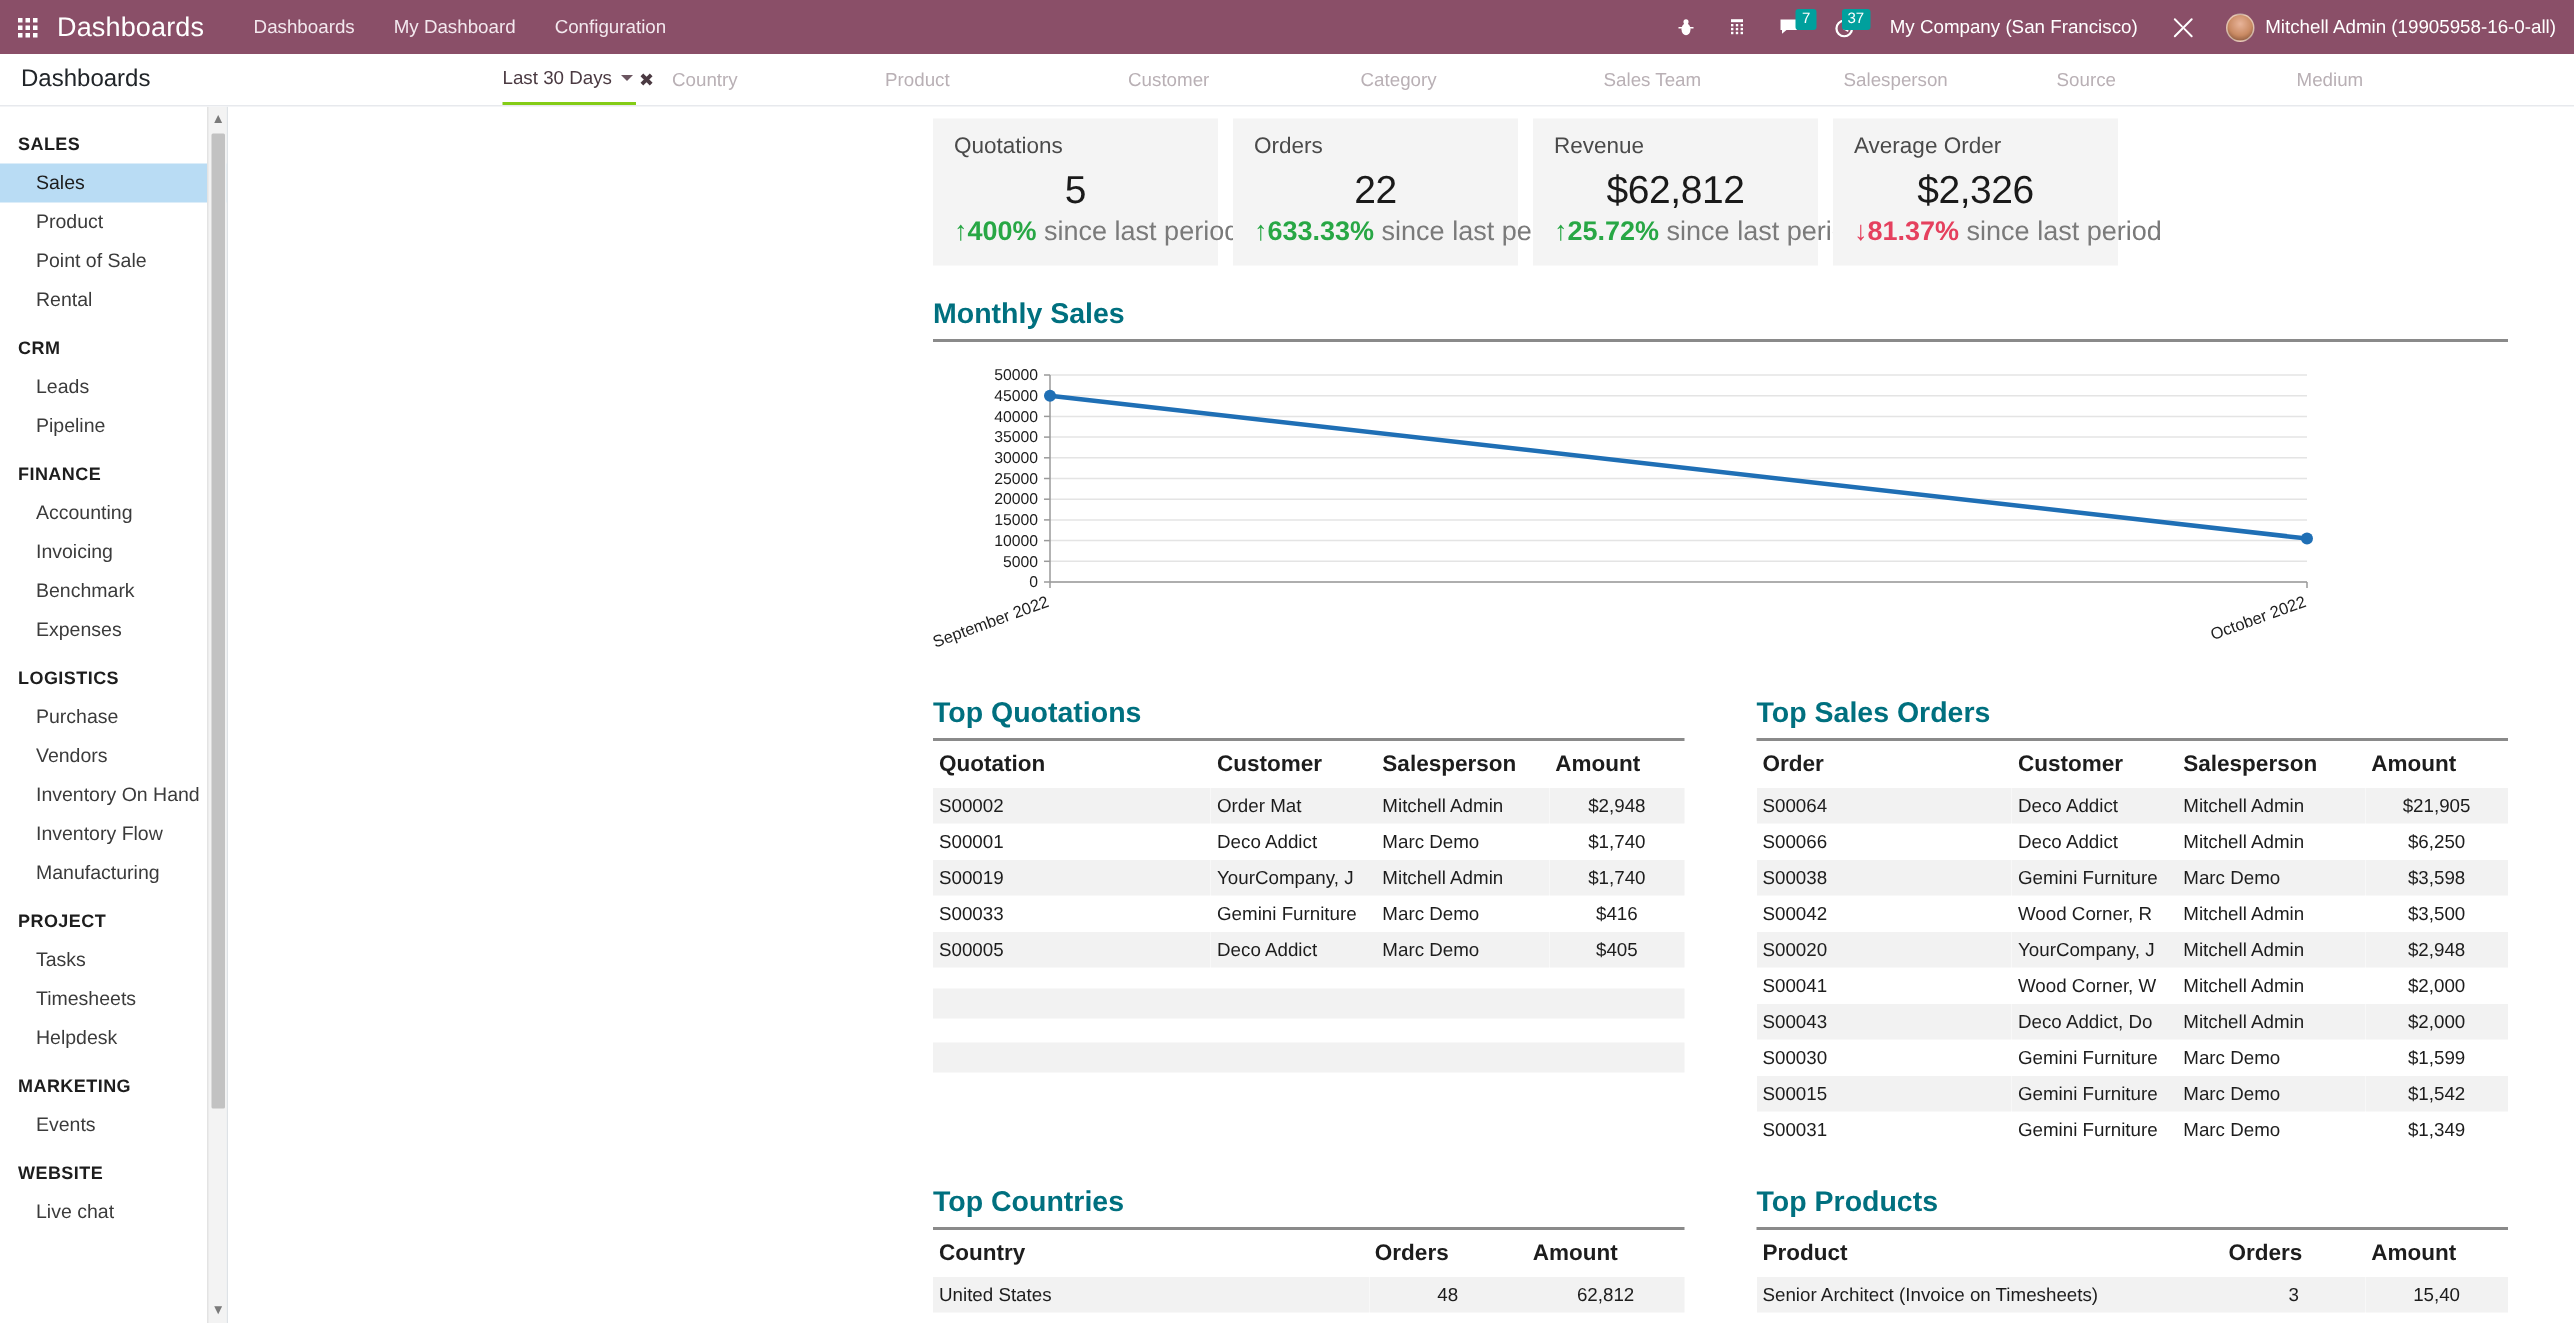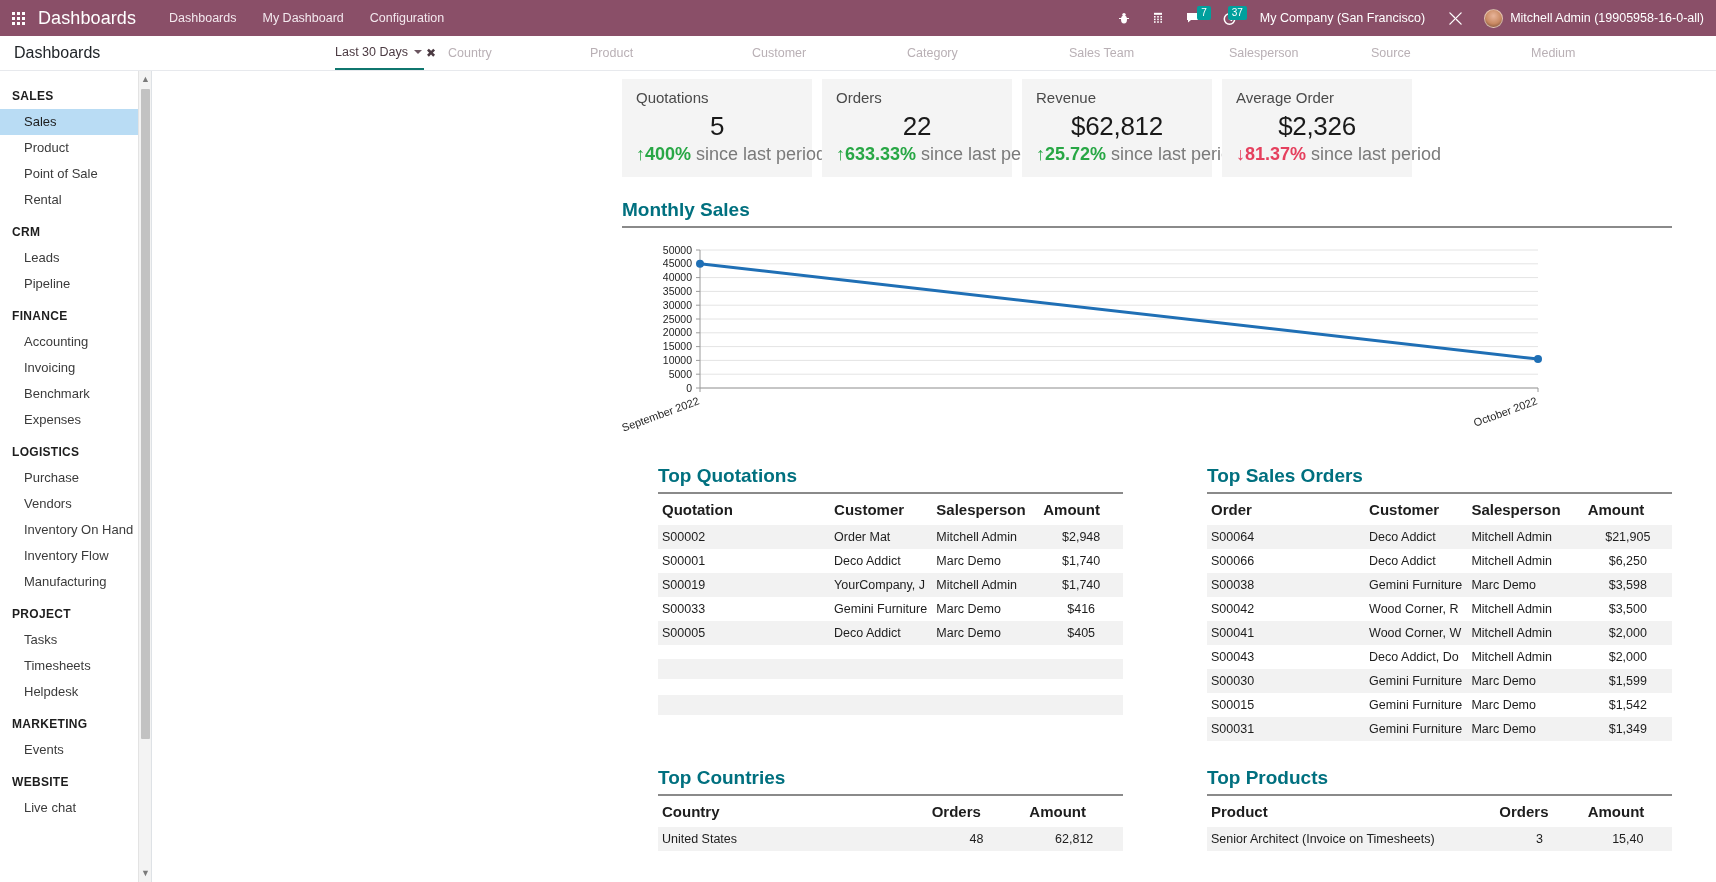"Last 30 Days" .filter-active { border-bottom: 2px solid #0f766e -> 2px solid #84cc16 }
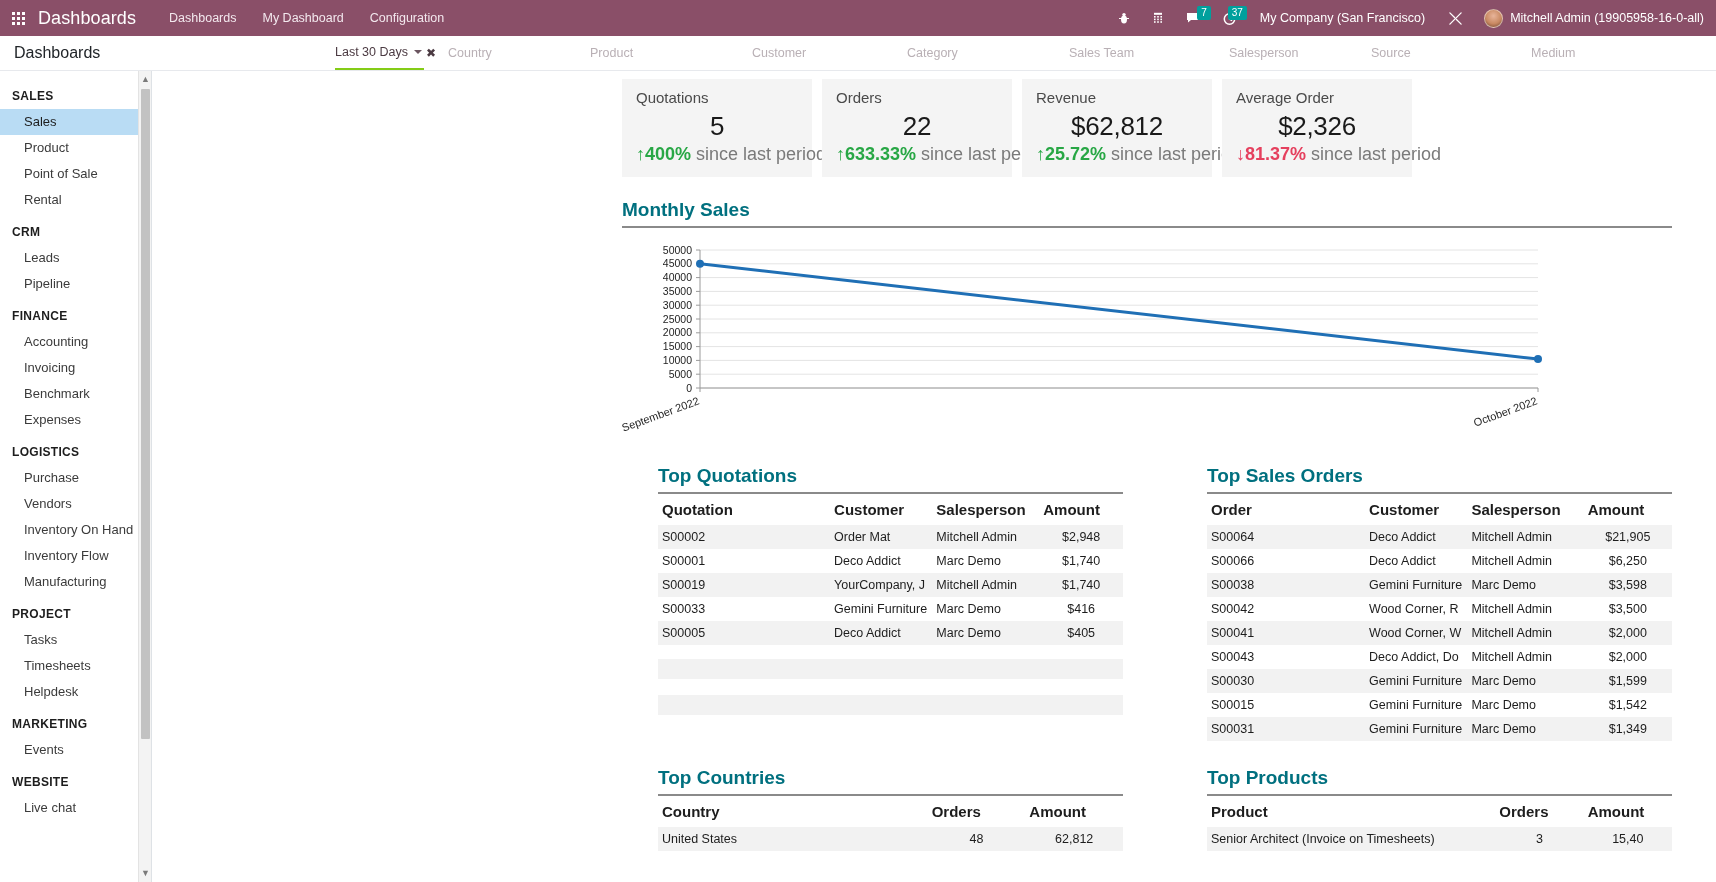"Top Quotations" .table-col { margin-left: 36px -> none }
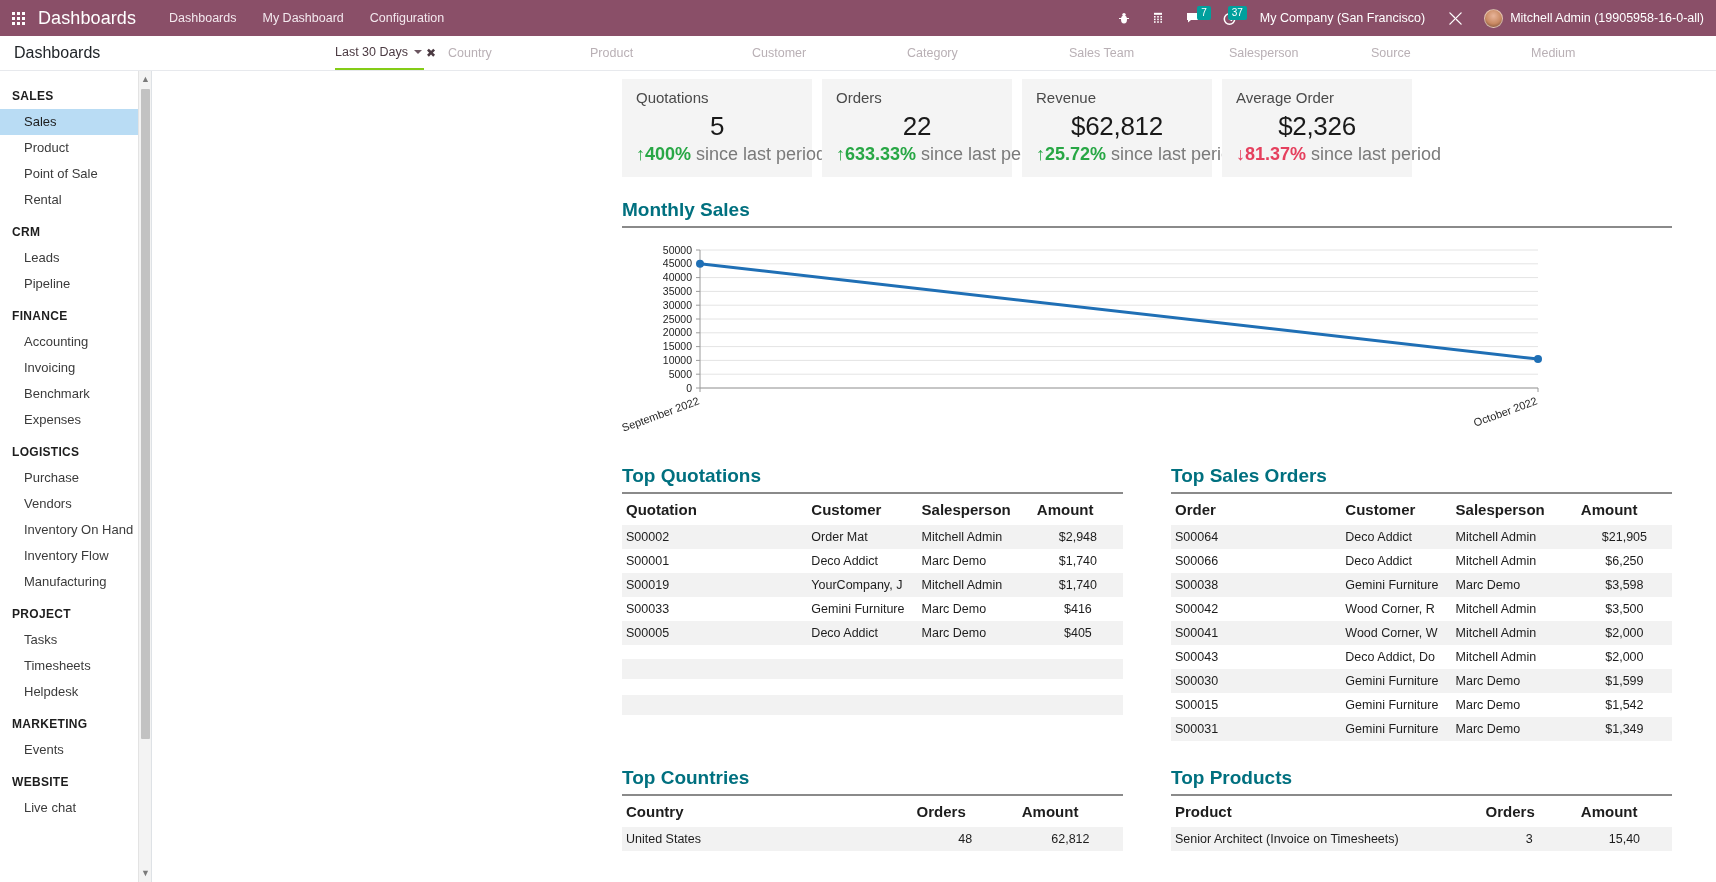"S00020" tr { html: none -> <tr> <td>S00020</td> <td>YourCompany, J</td> <td>Mitchell Admin</td> <td>$2,948</td> </tr> }
